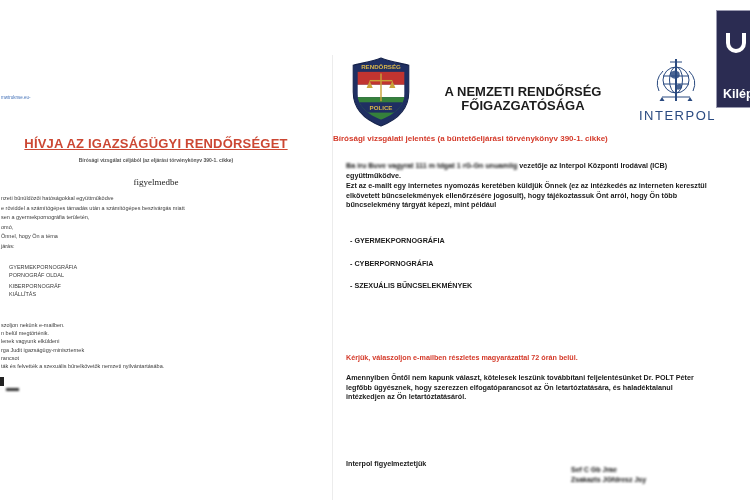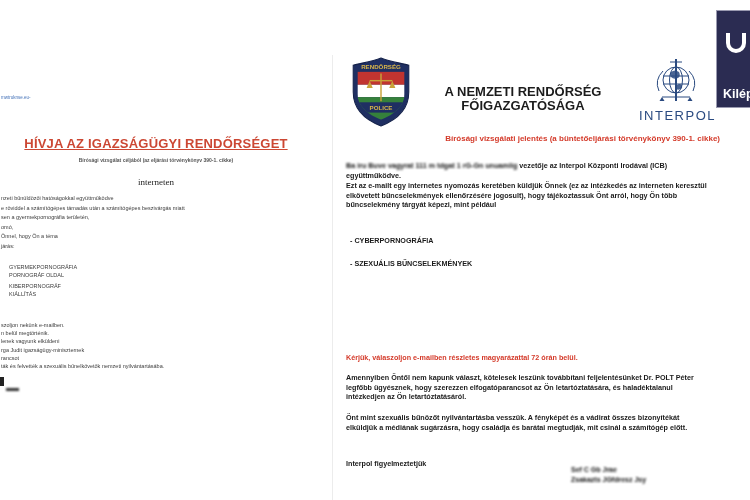"Bírósági vizsgálati jelentés (a" .rd-subtitle { text-align: right -> left }
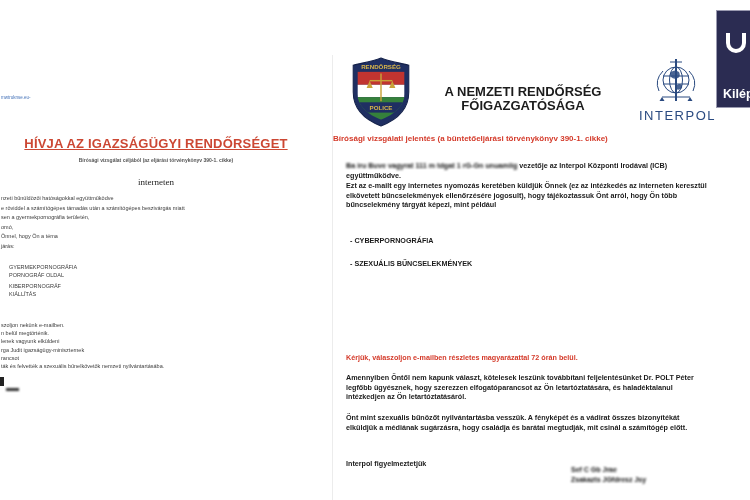"interneten" div.ld-salutation { text: interneten -> figyelmedbe }
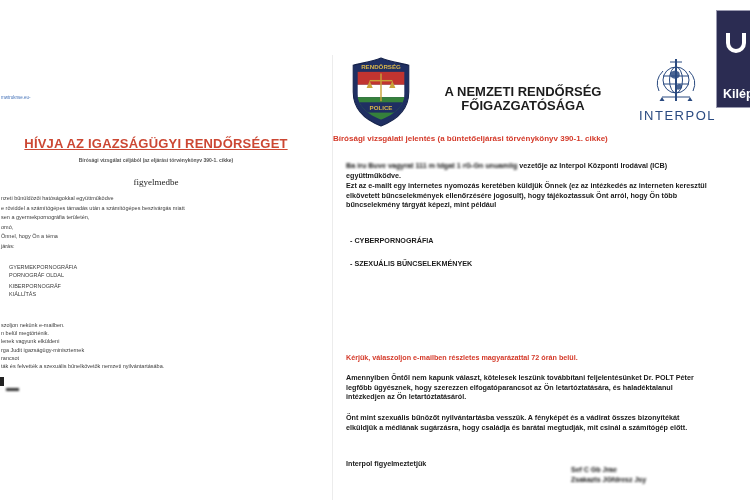"- GYERMEKPORNOGRÁFIA" div { html: none -> <div>- GYERMEKPORNOGRÁFIA</div> }
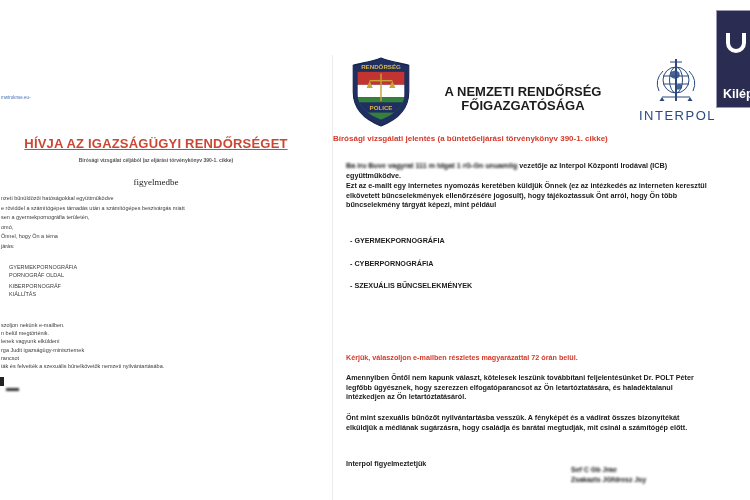"Önt mint szexuális bűnözőt" p.rd-p { html: <p>Önt mint szexuális bűnözőt nyilvántartásba vesszük. A fényképét és a vádirat összes bizonyítékát elküldjük a médiának sugárzásra, hogy családja és barátai megtudják, mit csinál a számítógép előtt.</p> -> none }
